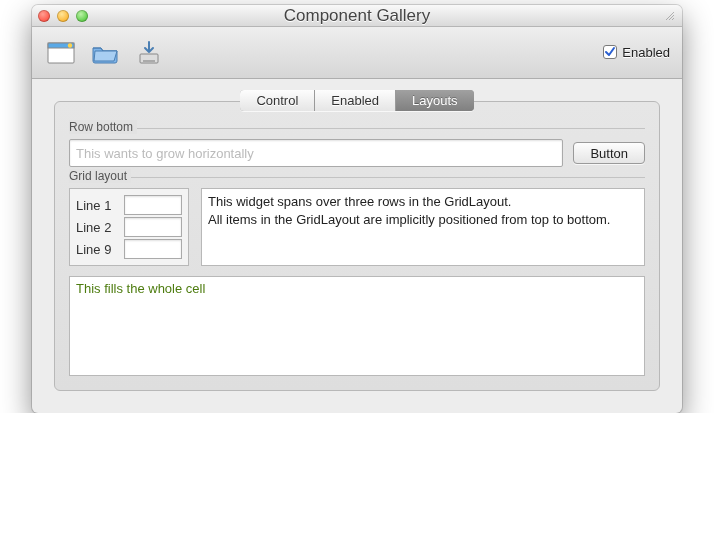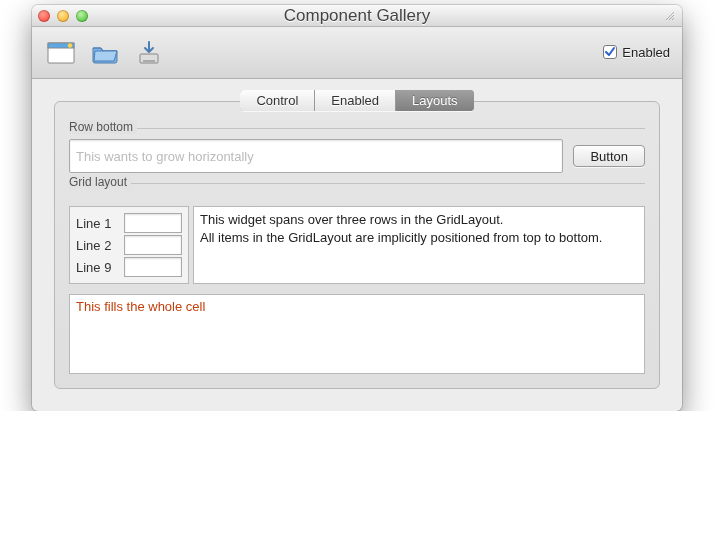"This wants to grow horizontally" input.text { height: 34px -> 28px }
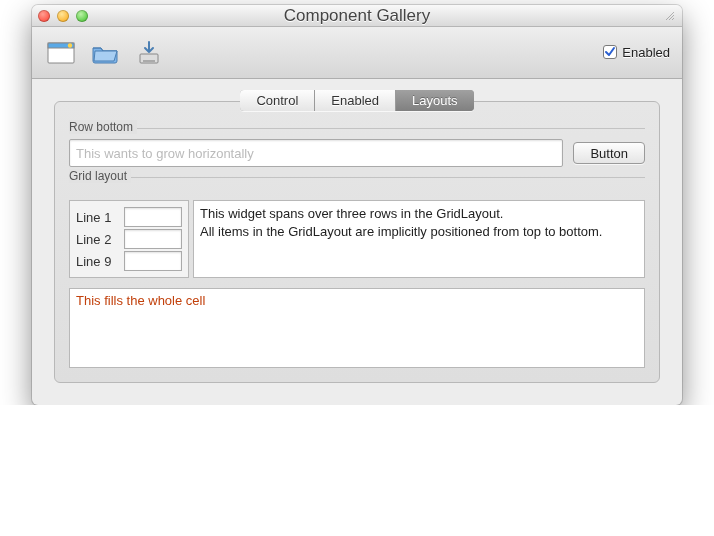"Line 1" .grid-area { gap: 4px -> 12px; margin-top: 16px -> 4px }
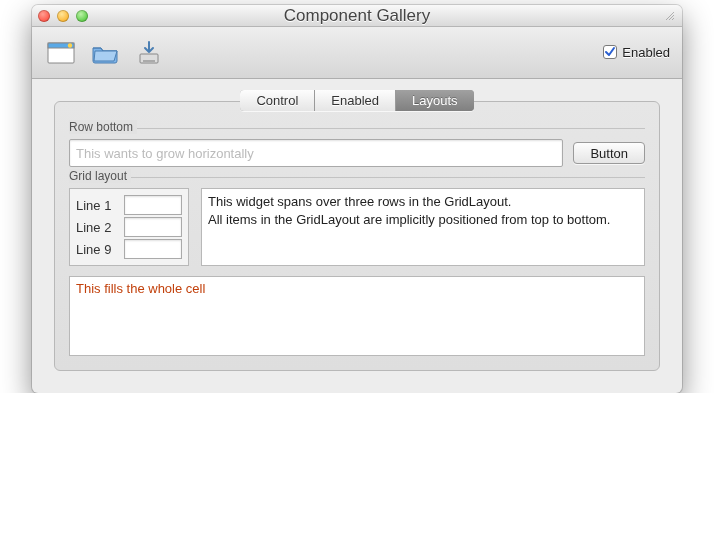"This fills the whole cell" .fill-cell { color: #c2410c -> #4d7c0f; height: 80px -> 100px }
